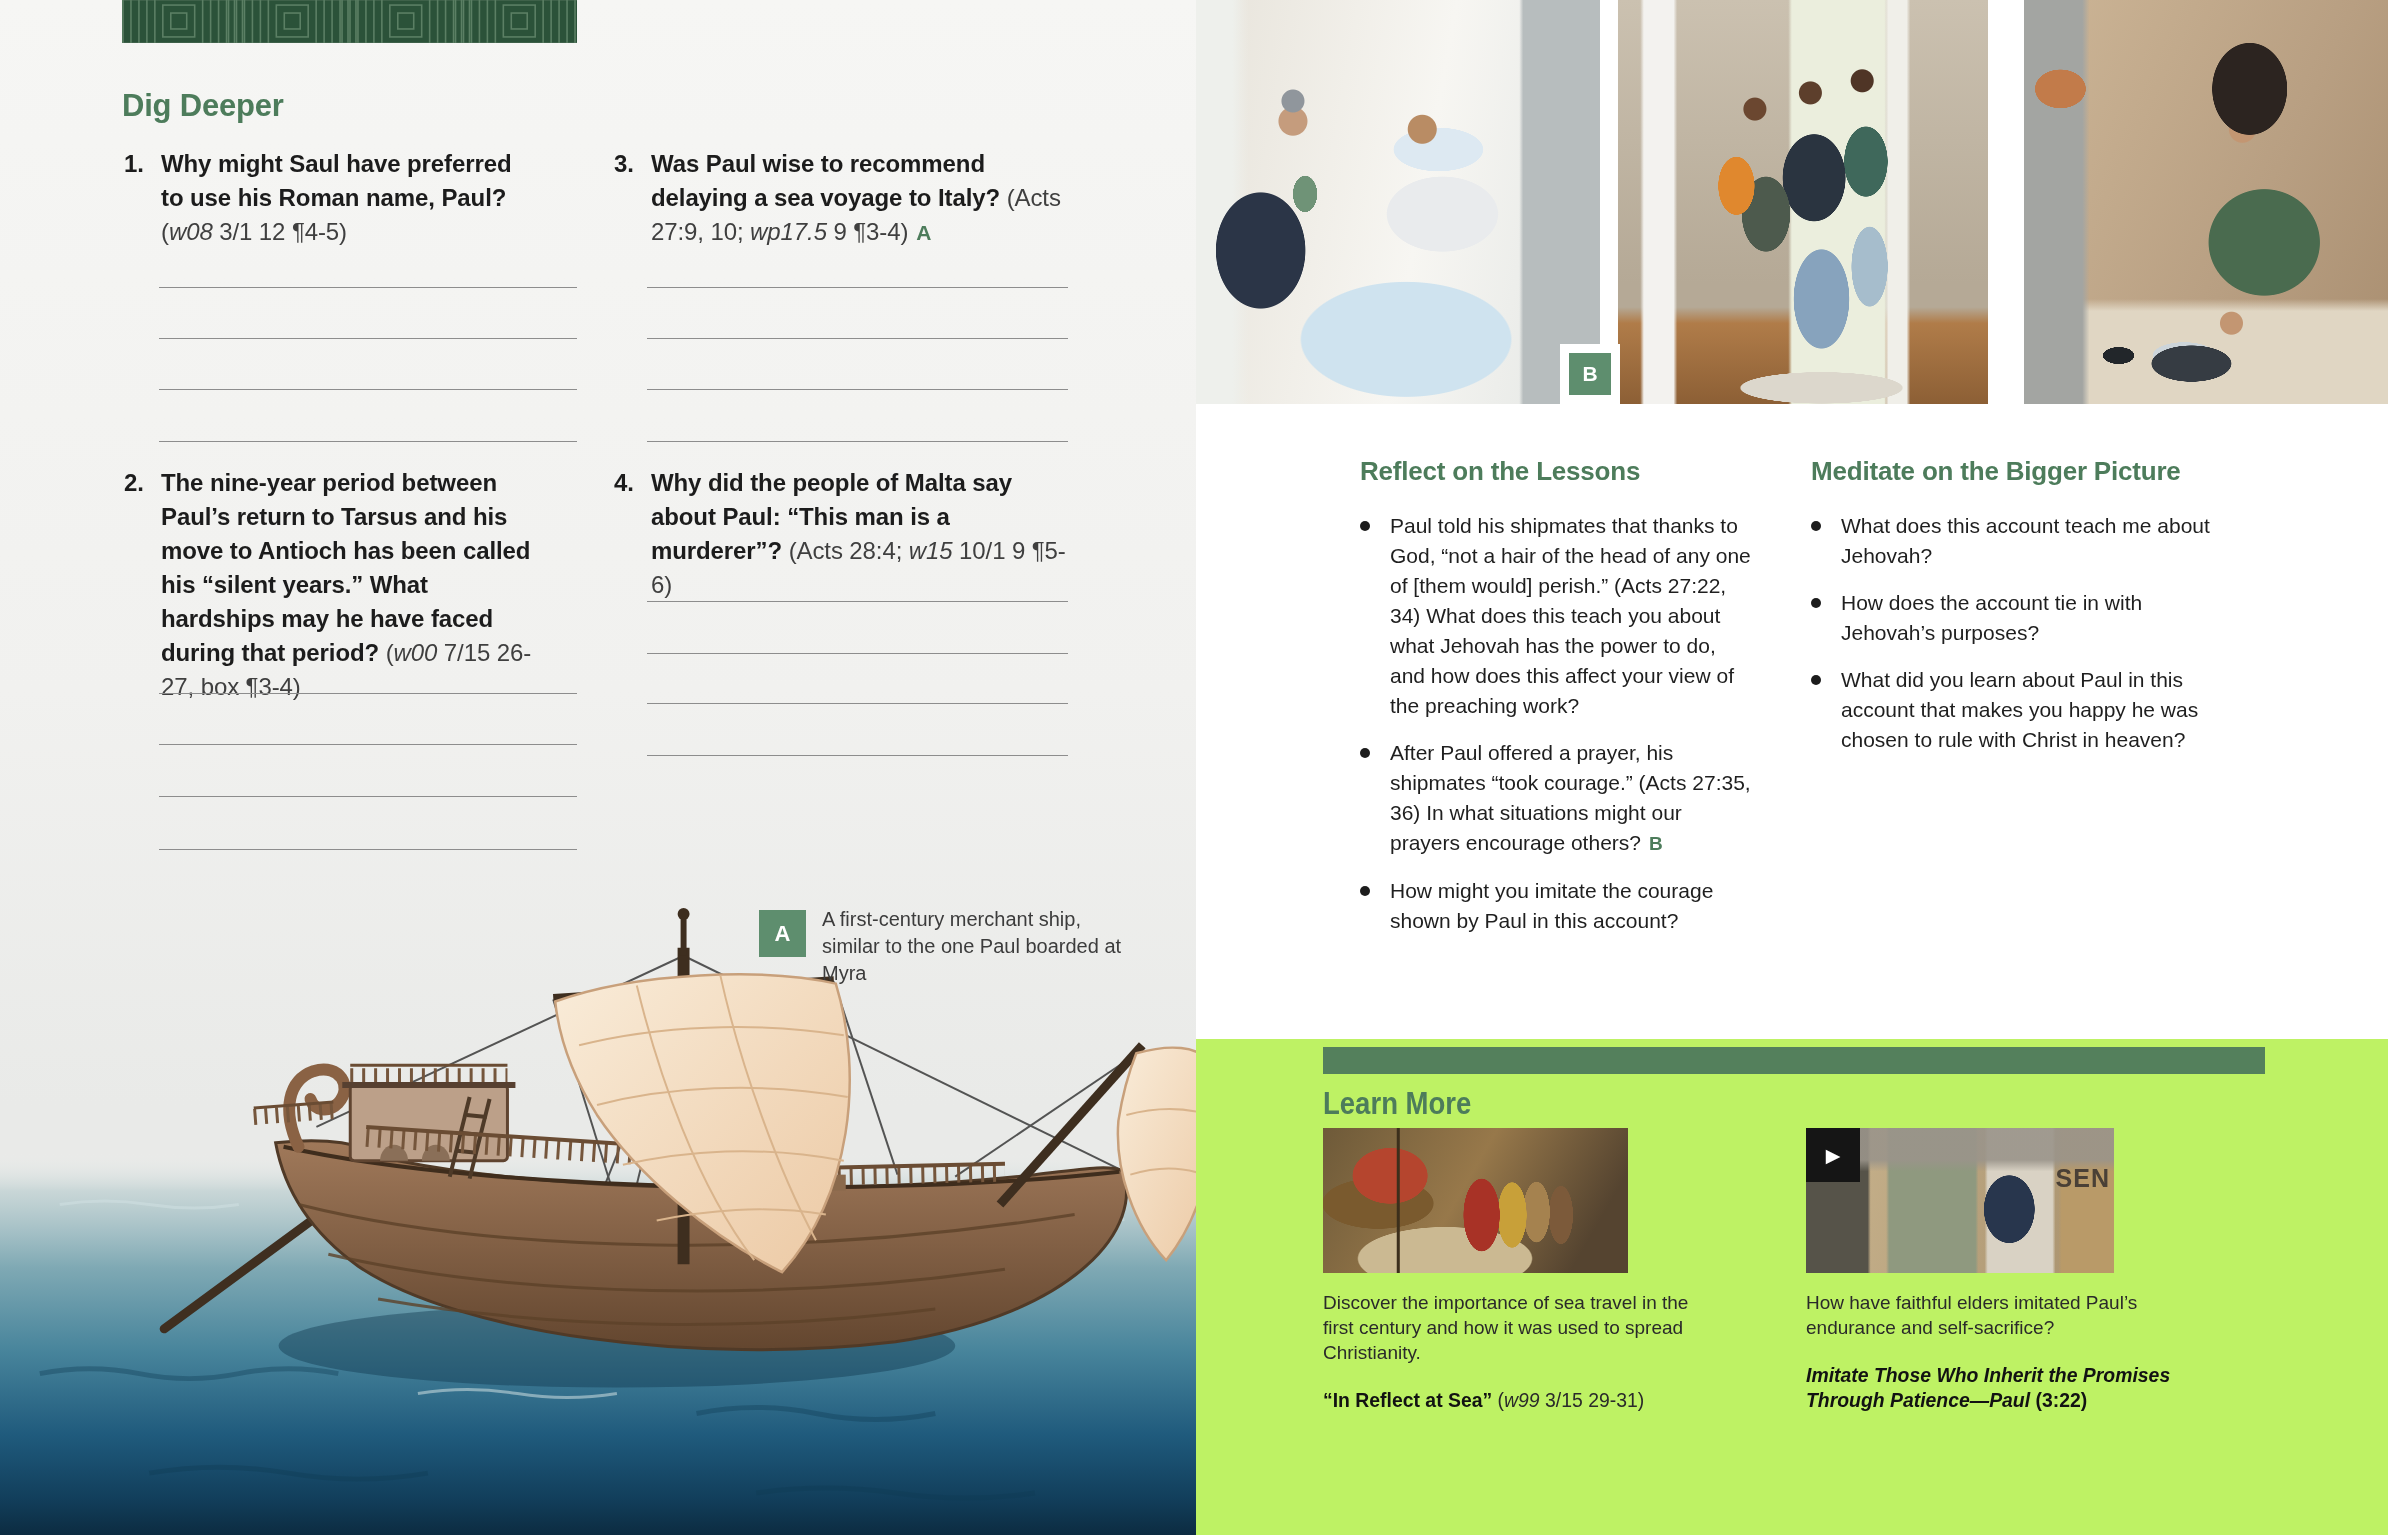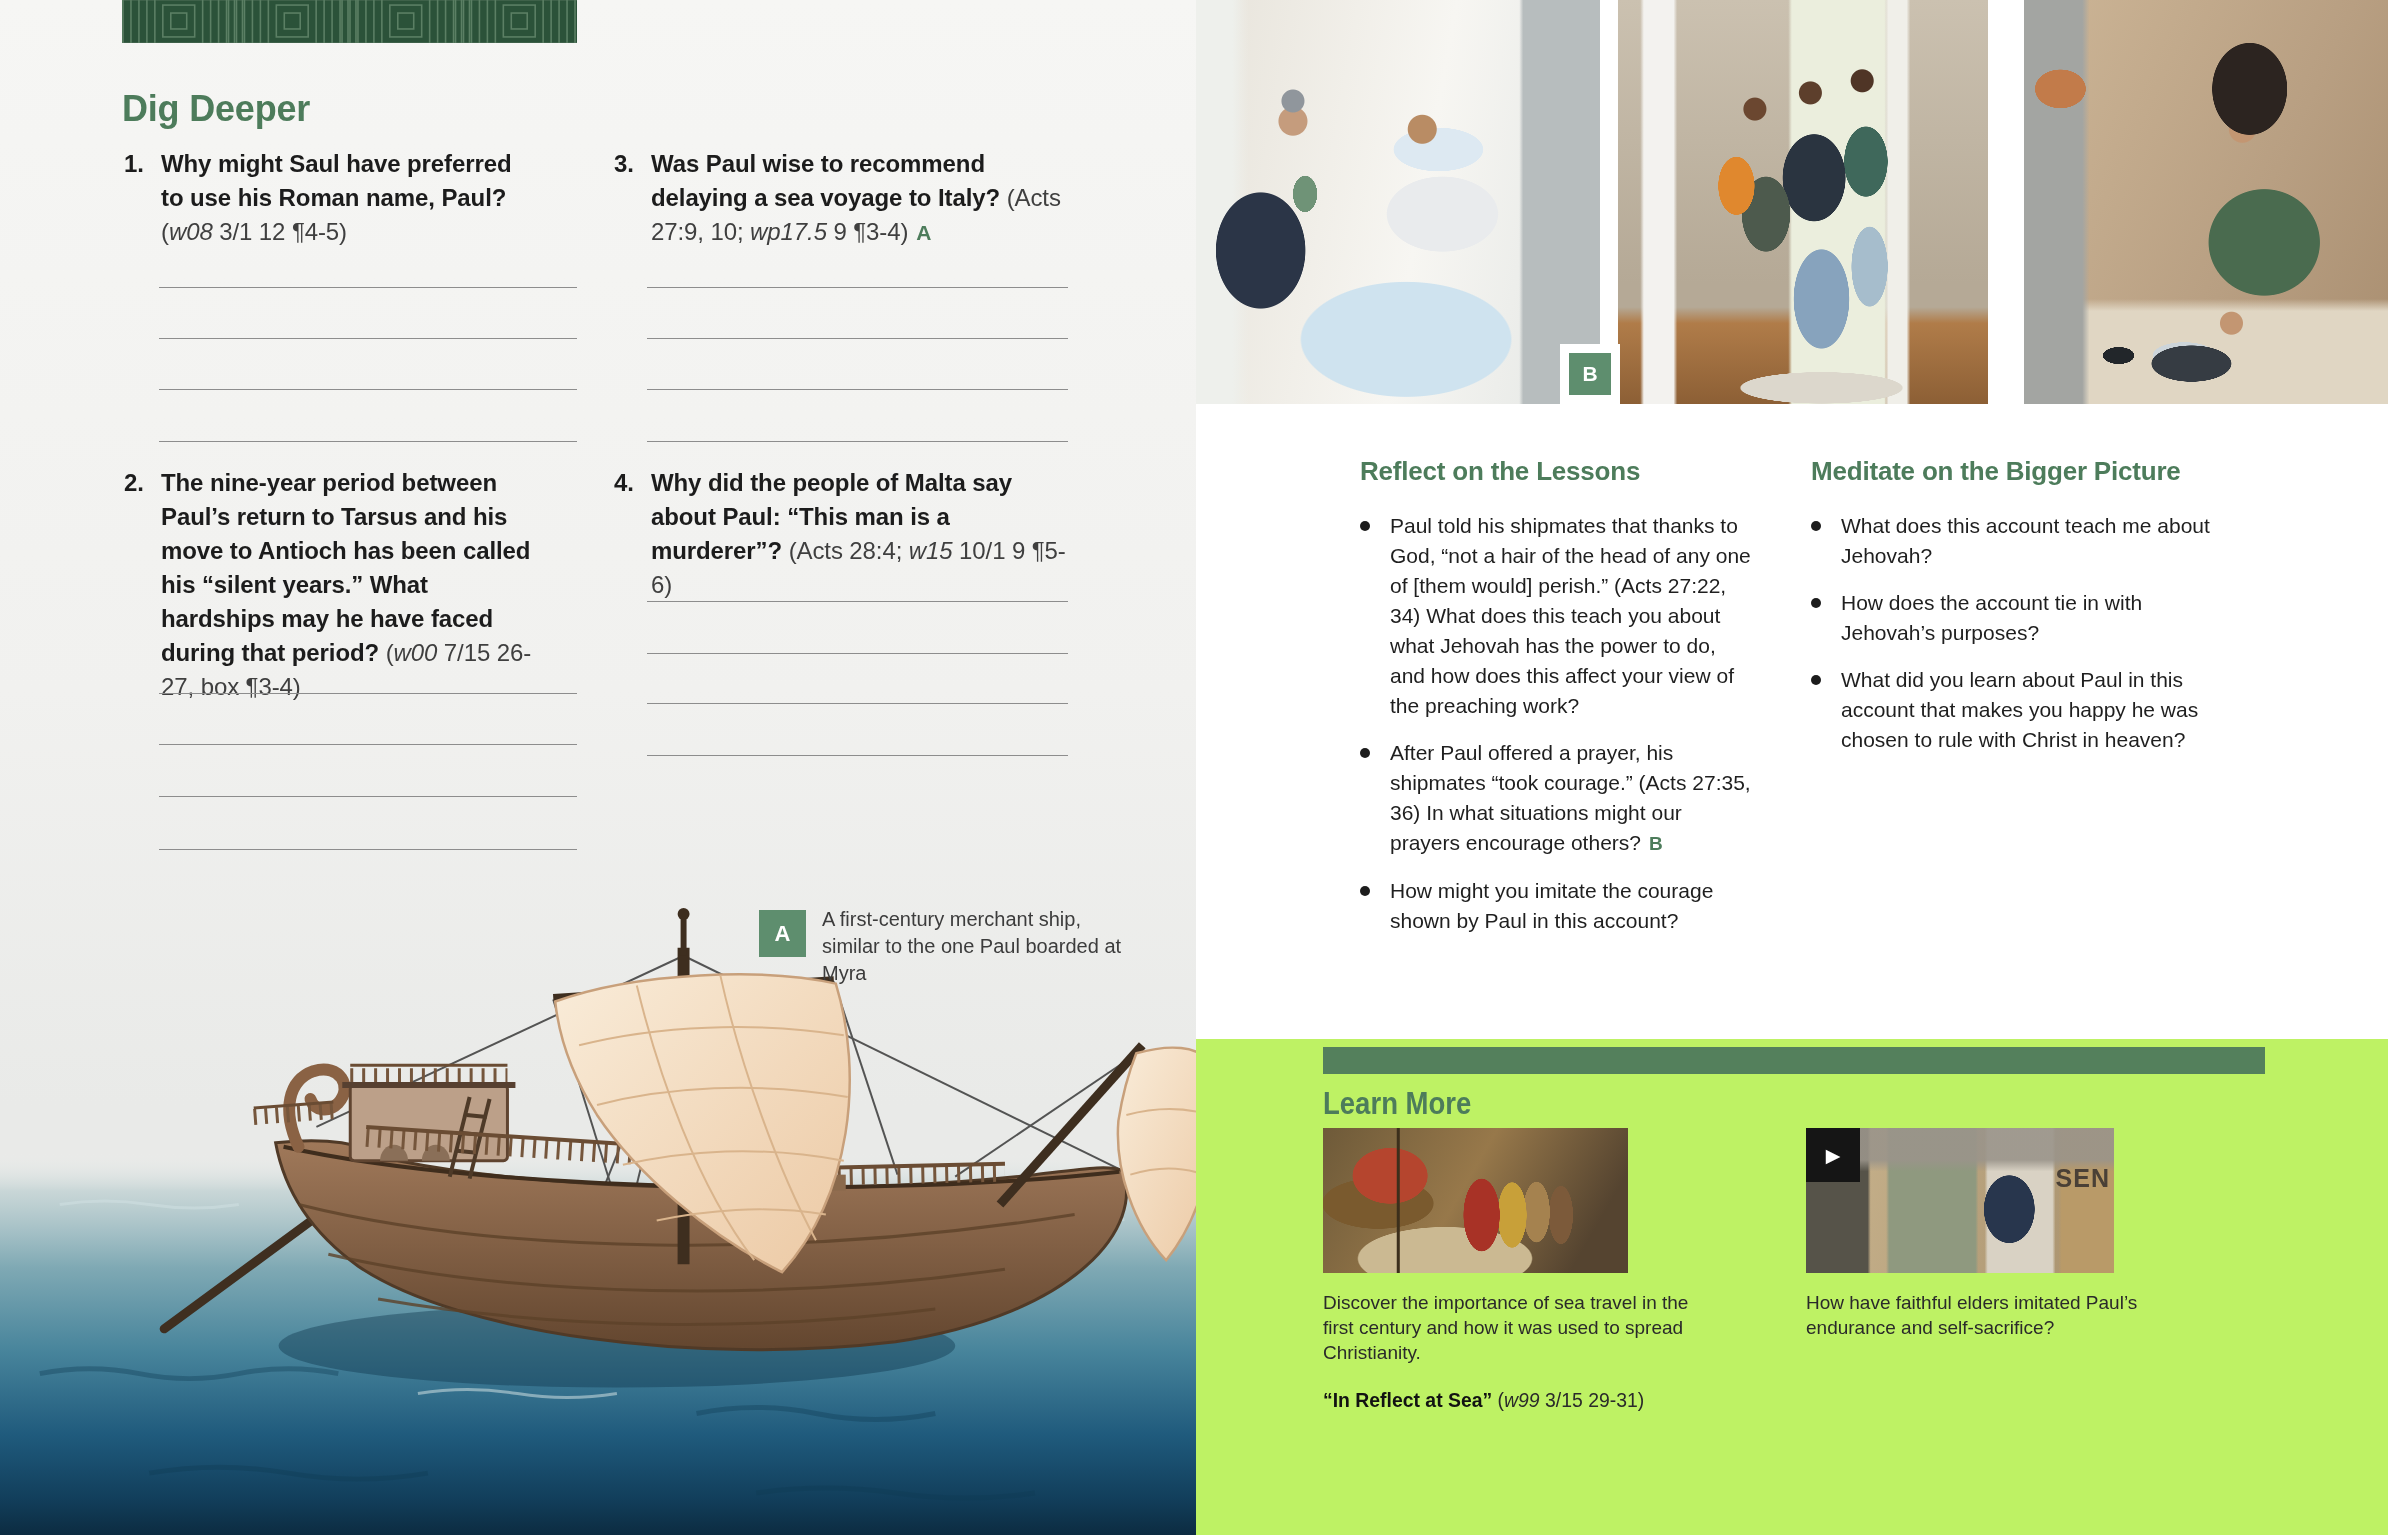"Dig Deeper" .dig-title { font-size: 36px -> 31px }
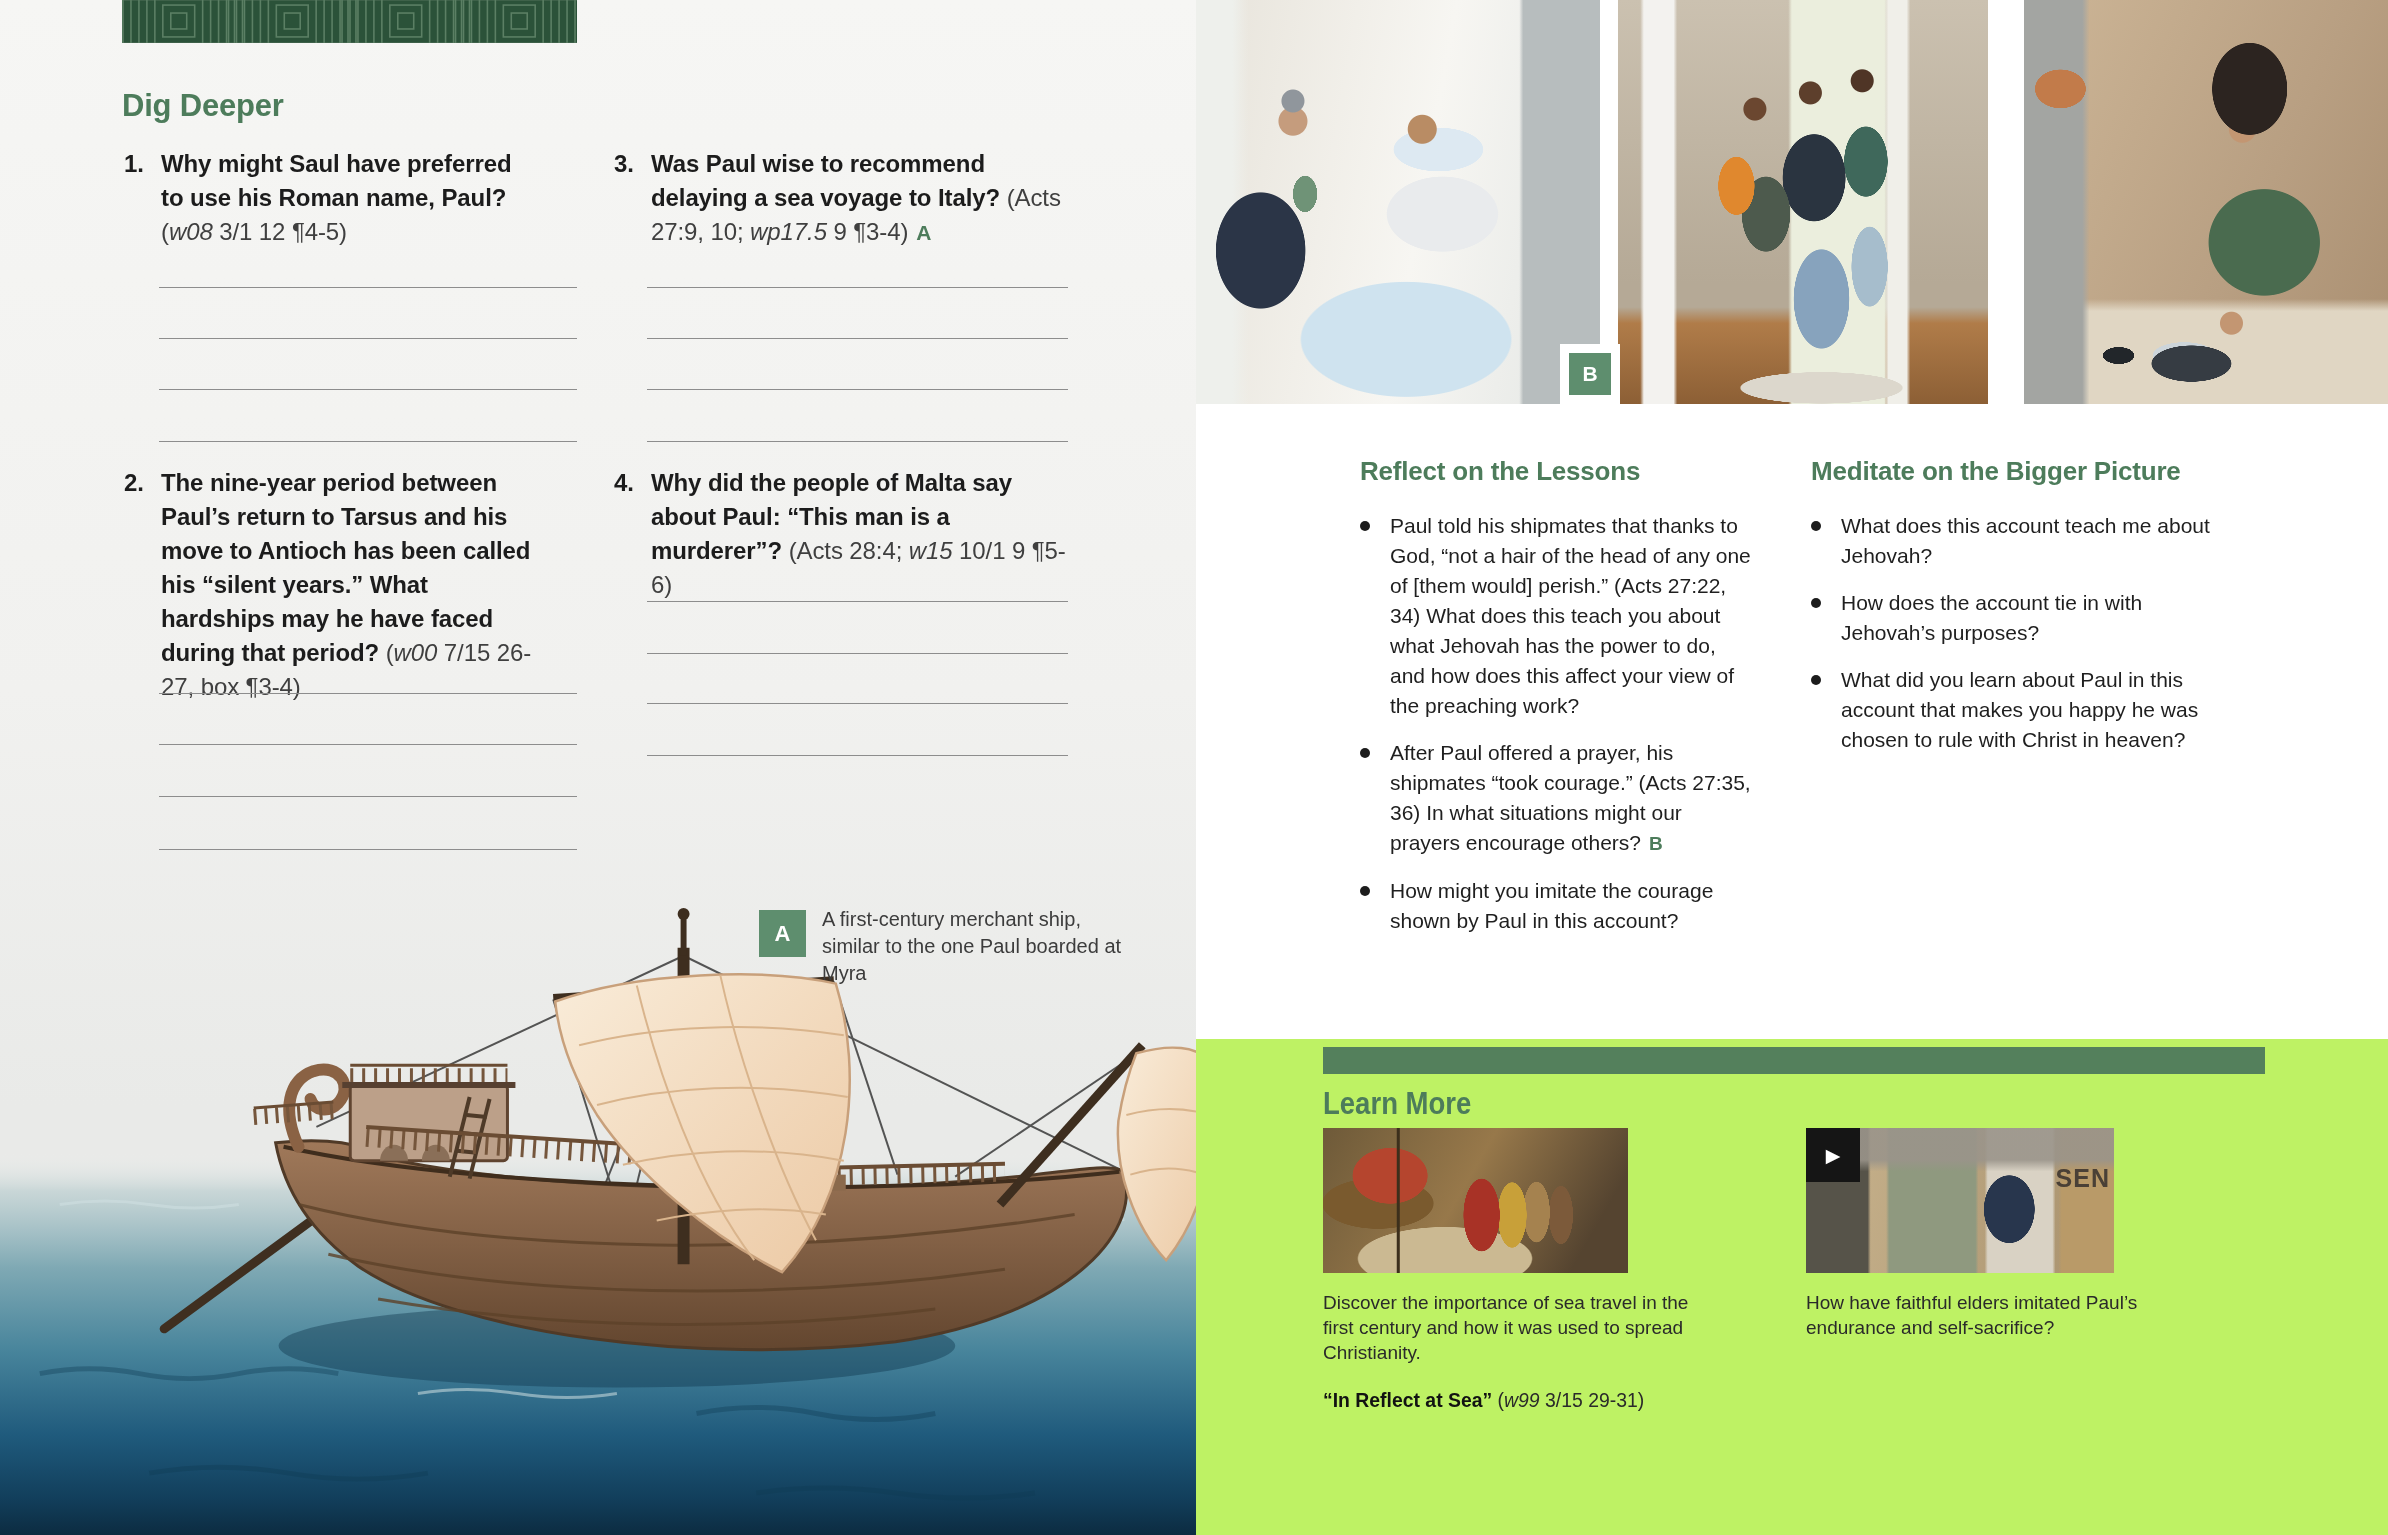"Imitate Those Who Inherit the" p.ctitle { html: none -> <p><span>Imitate Those Who Inherit the Promises Through Patience—Paul</span><span> (3:22)</span></p> }
